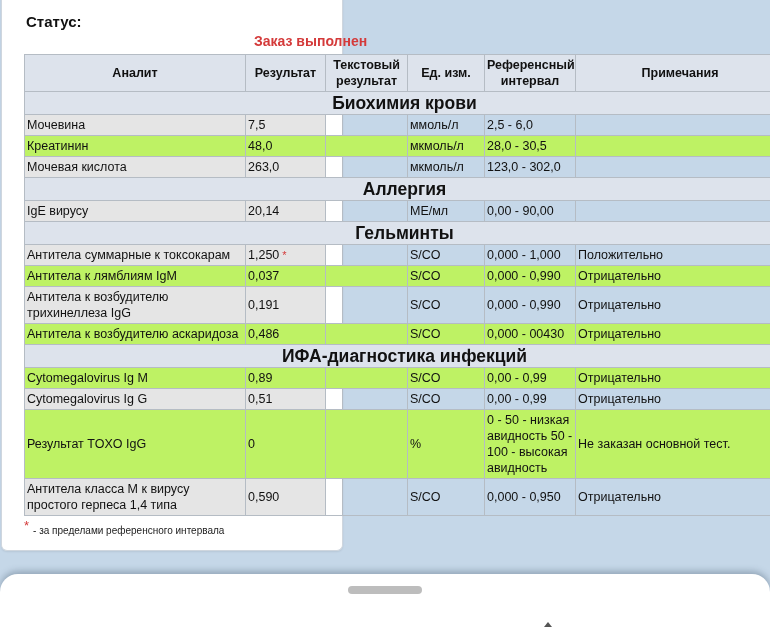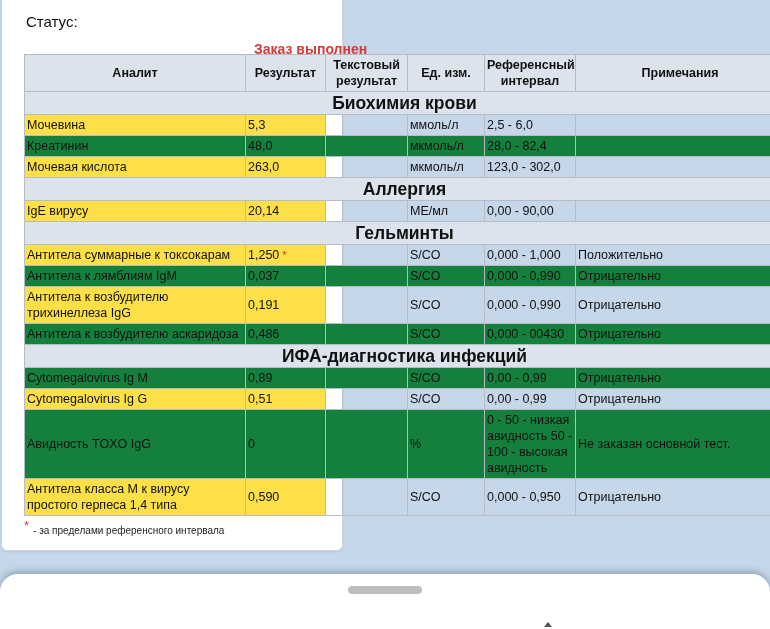"Статус:" .status-label { font-weight: normal -> bold }
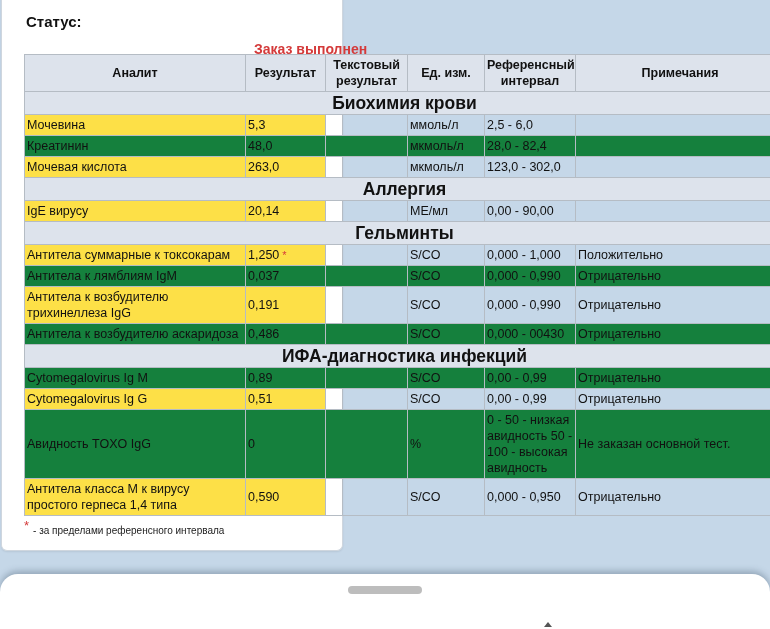"Заказ выполнен" .status-value { margin-top: 8px -> none }
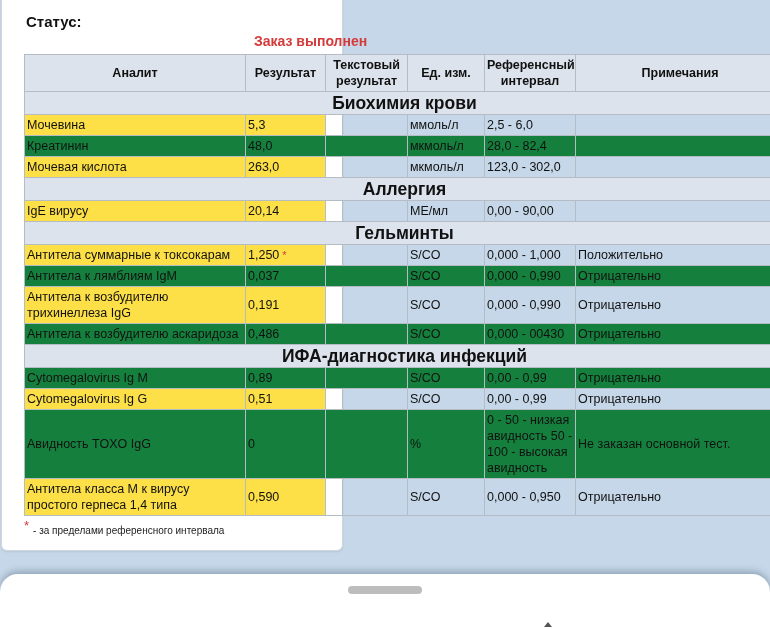"Мочевина" tr.row-w td.c0, tr.row-w td.c1, tr.row-w td.c2a { background: #fde047 -> #e5e5e5 }
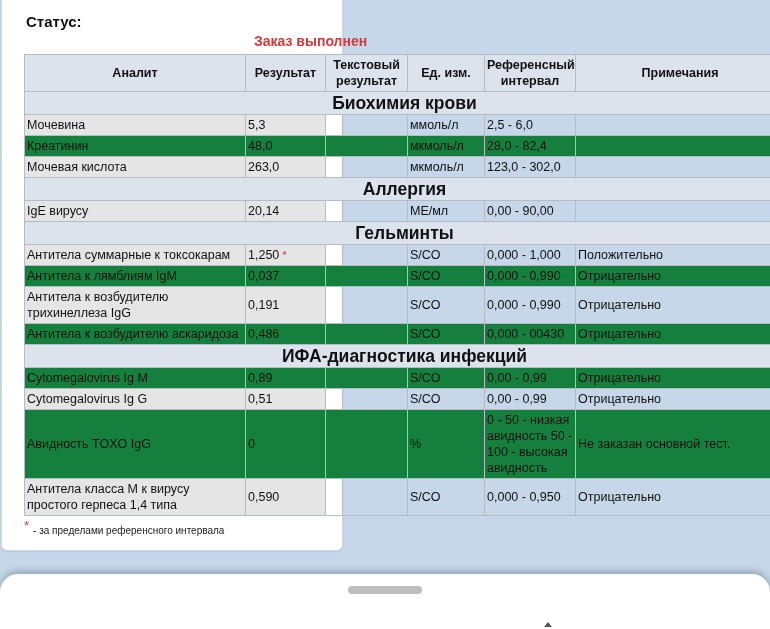"5,3" td.c1 { text: 5,3 -> 7,5 }
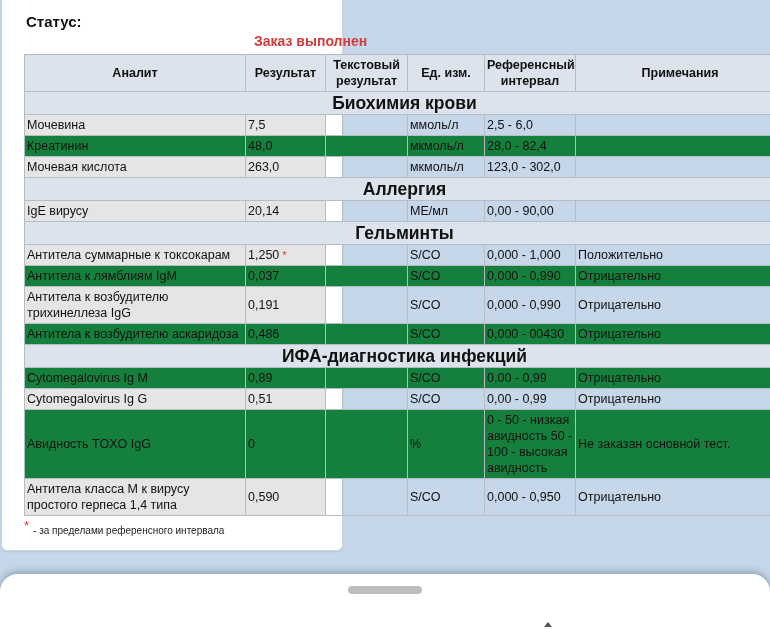"Креатинин" tr.row-g td { background: #15803d -> #bef264 }
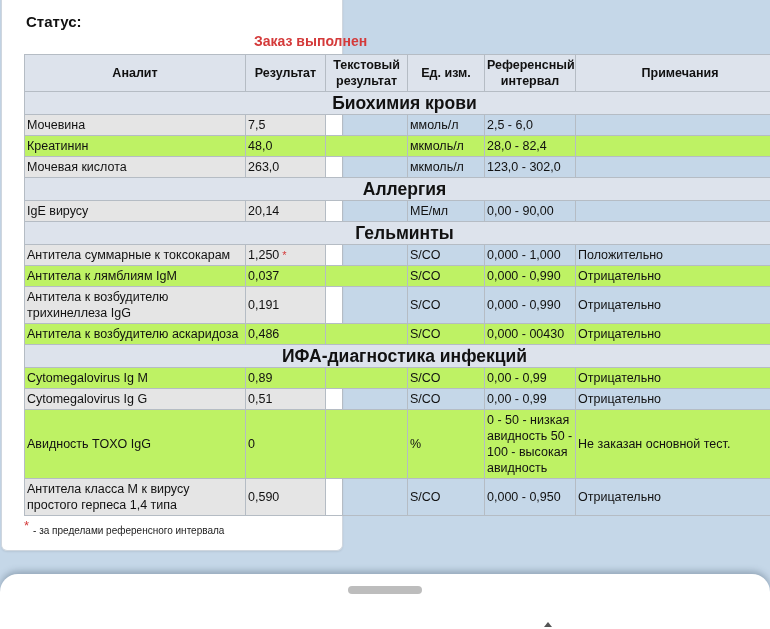"28,0 - 82,4" td { text: 82,4 -> 30,5 }
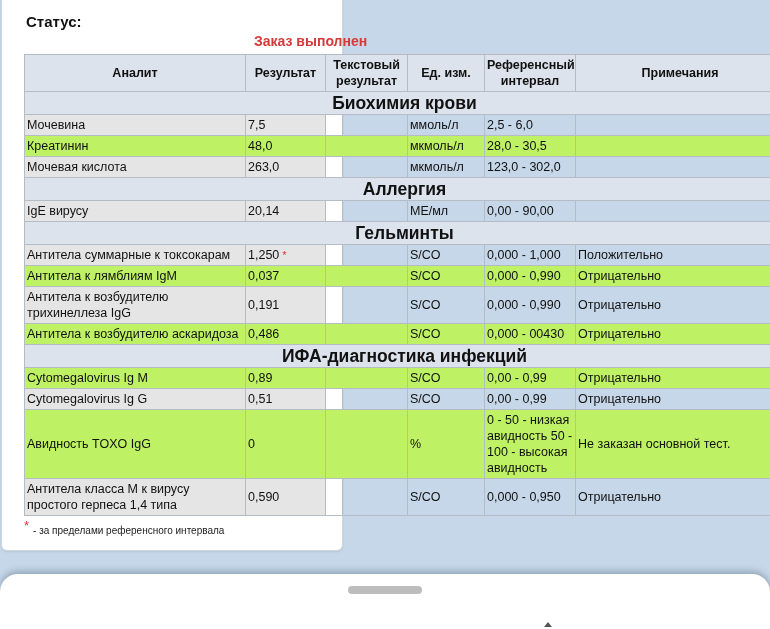"Авидность TOXO IgG" td { text: Авидность -> Результат }
